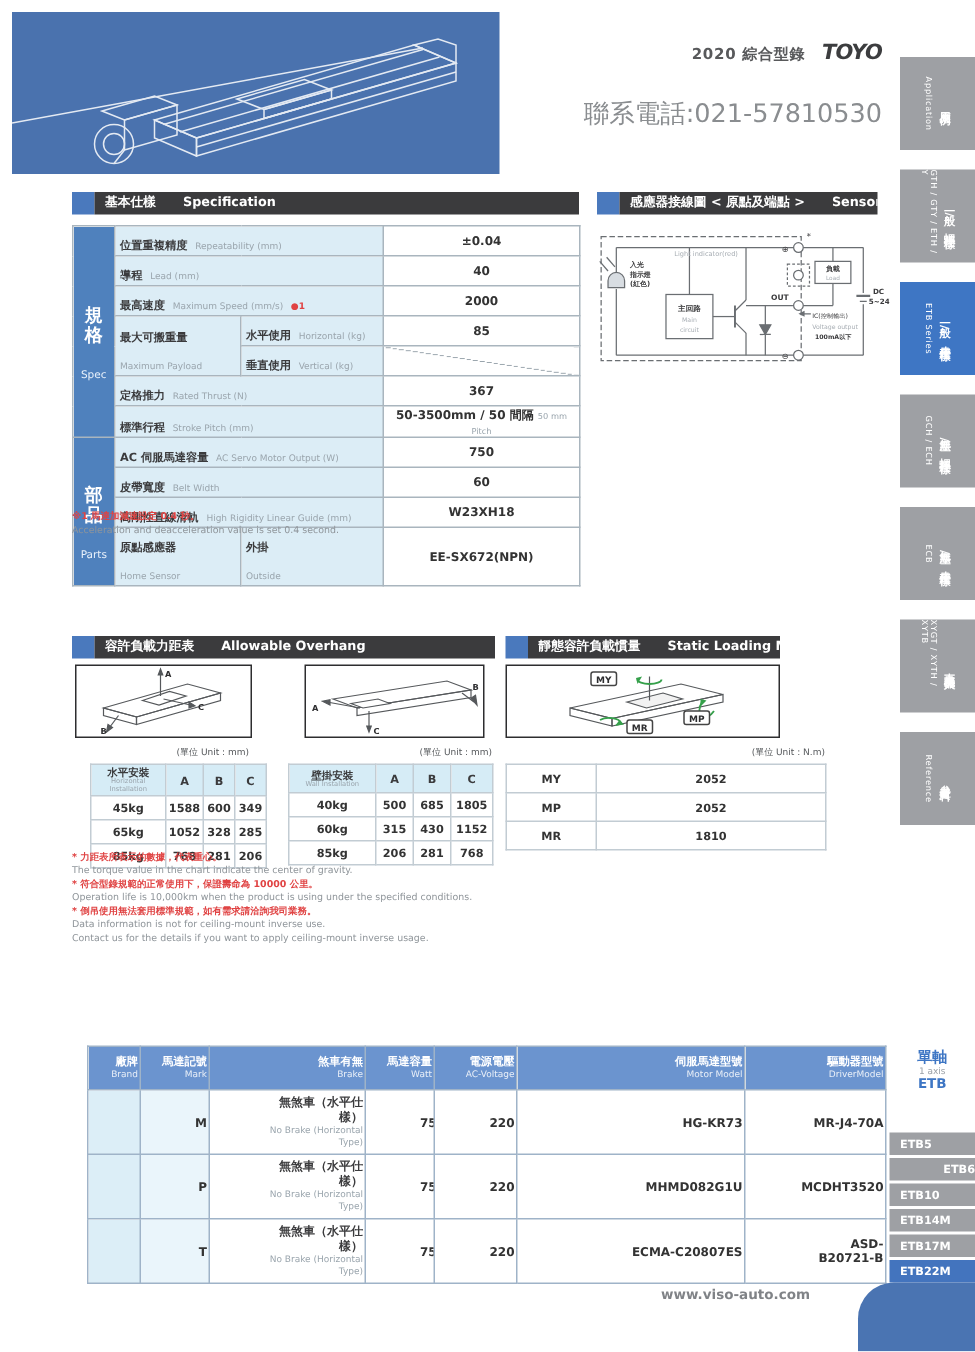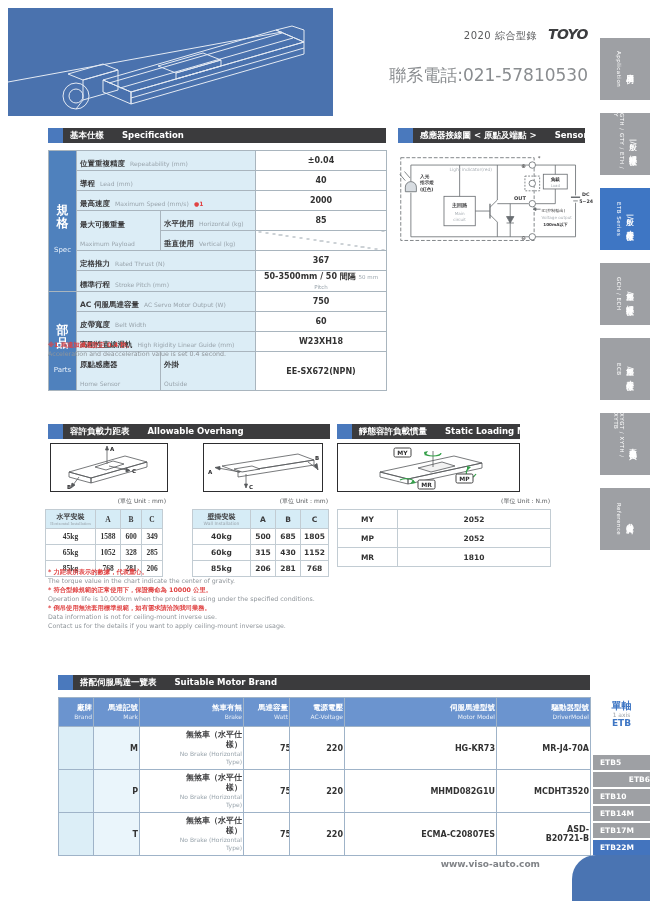"2020 綜合型錄" .catalog-line .cat { font-weight: normal -> bold }
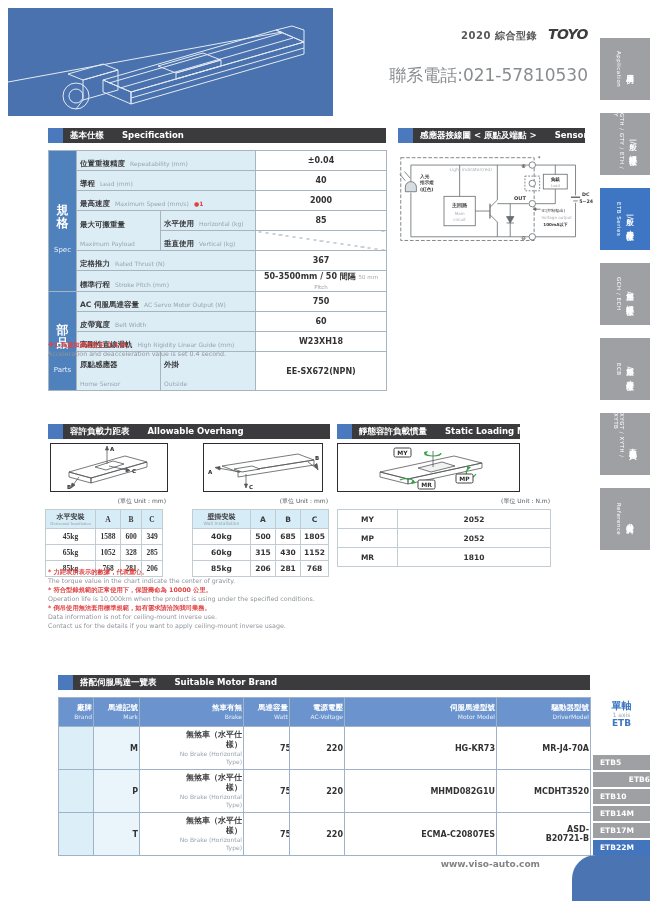"水平安裝" table.mini-table { font-family: Liberation Serif, serif -> none; left: 45px -> 60px }
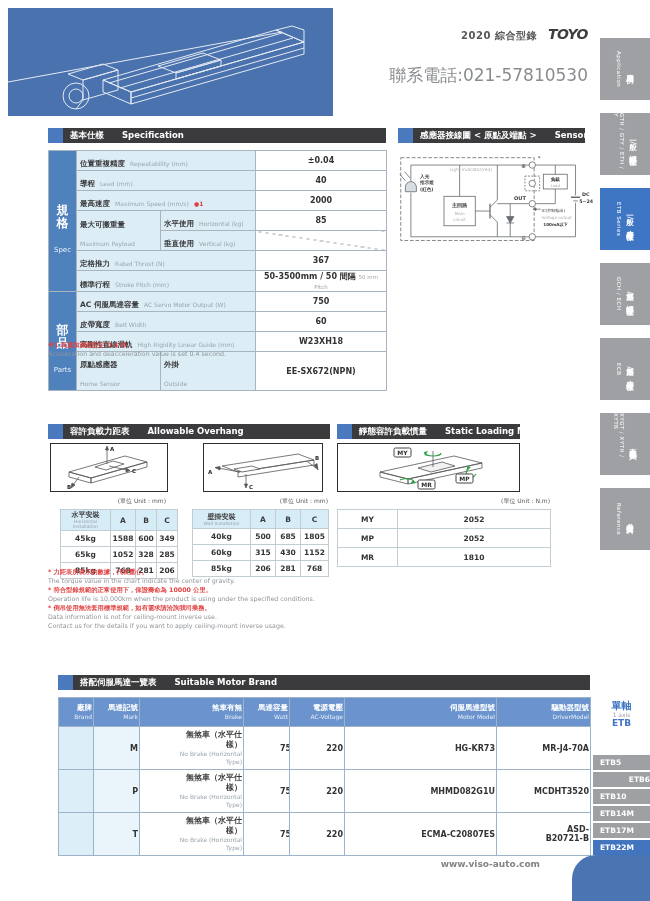"搭配伺服馬達一覽表 Suitable Motor Brand" div.sec-head { html: <div> <span></span> <span><span>搭配伺服馬達一覽表</span><span>Suitable Motor Brand</span></span> </div> -> none }
